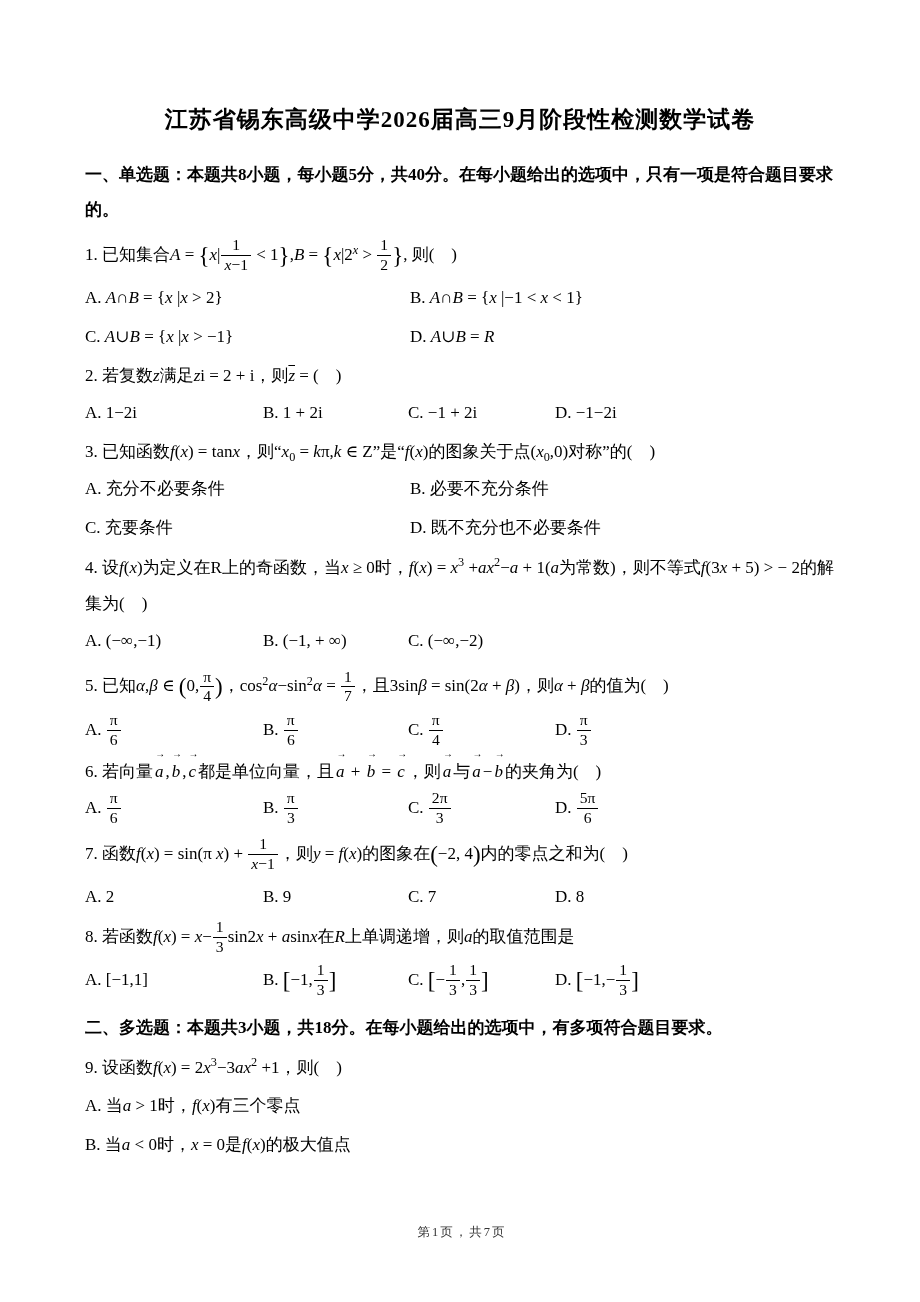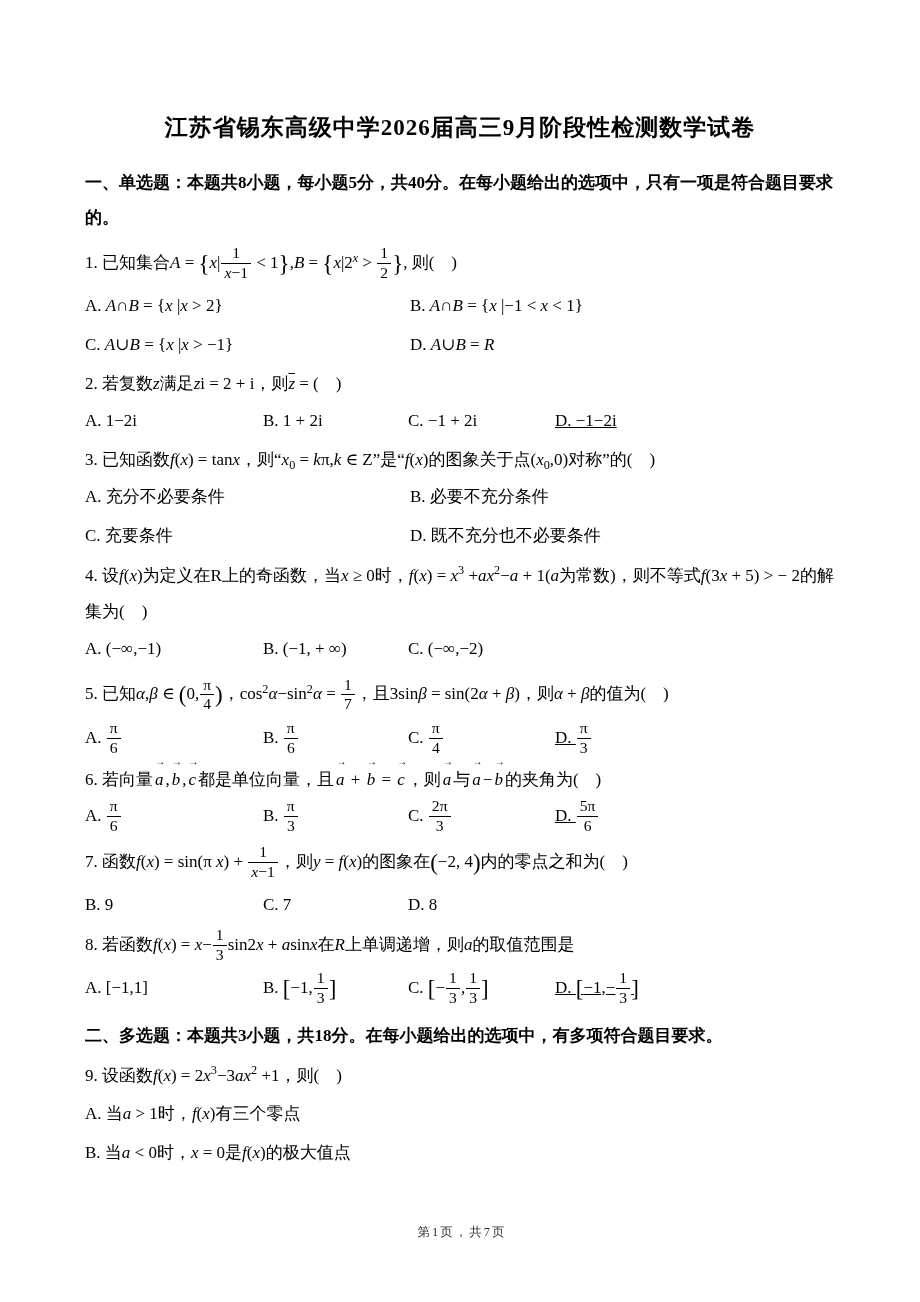"江苏省锡东高级中学2026届高三9月阶段性检测数学试卷" .title { margin: 8px 0 22px 0 -> 0 0 22px 0 }
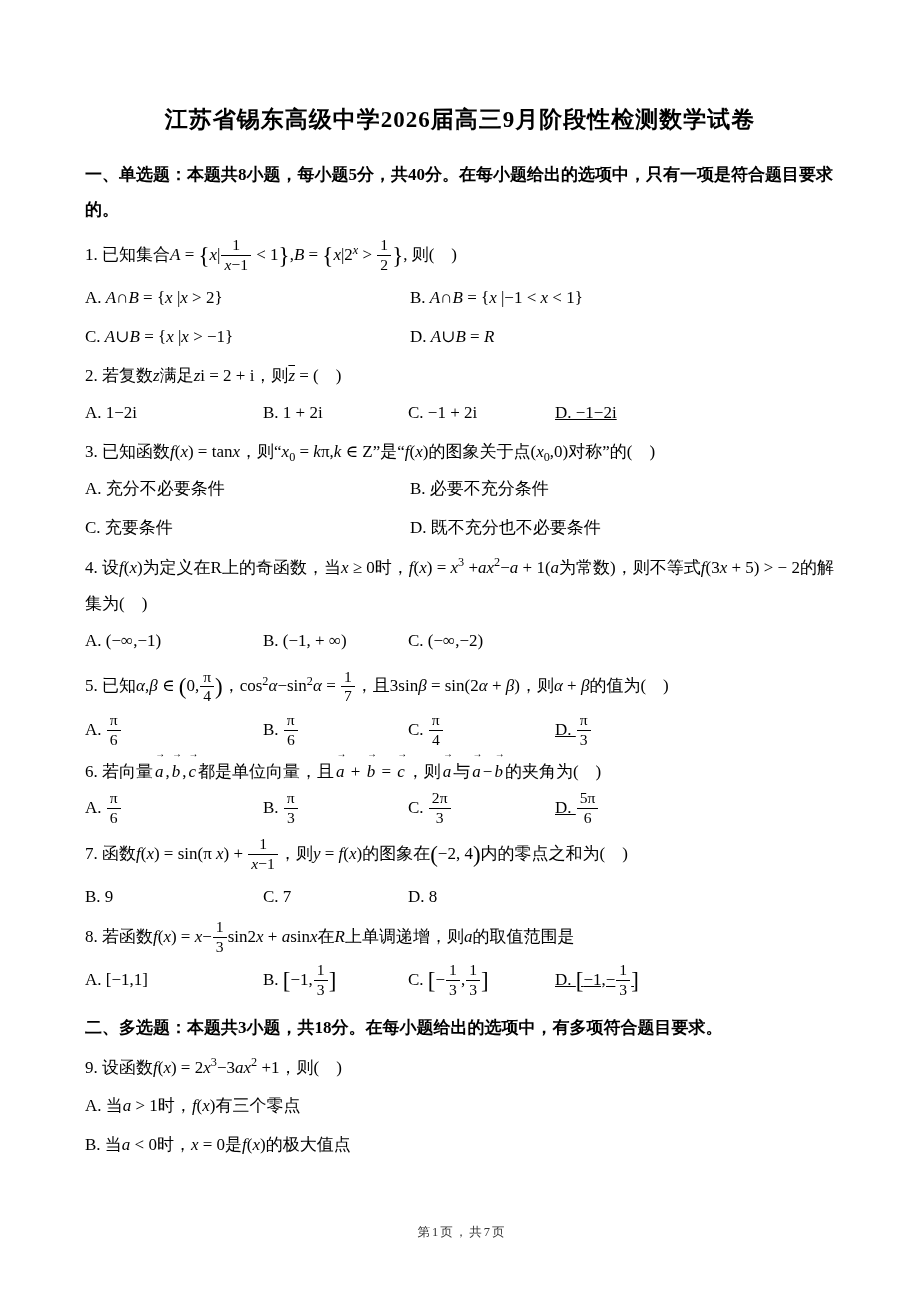"D. −1−2i" .opts.four > .opt:nth-child(4) { text-decoration: underline -> none }
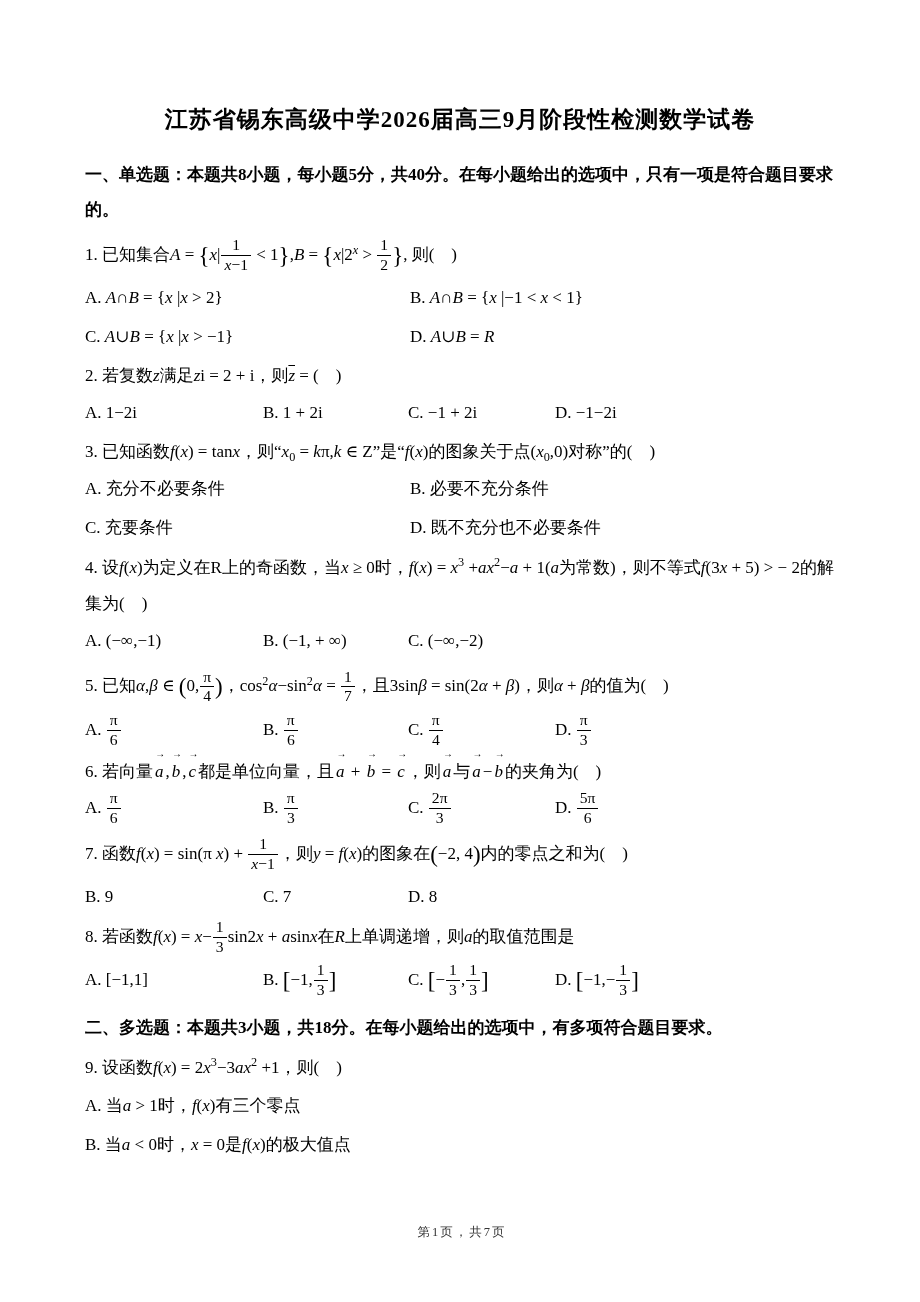"A. 2" span.opt { html: none -> <span>A. 2</span> }
